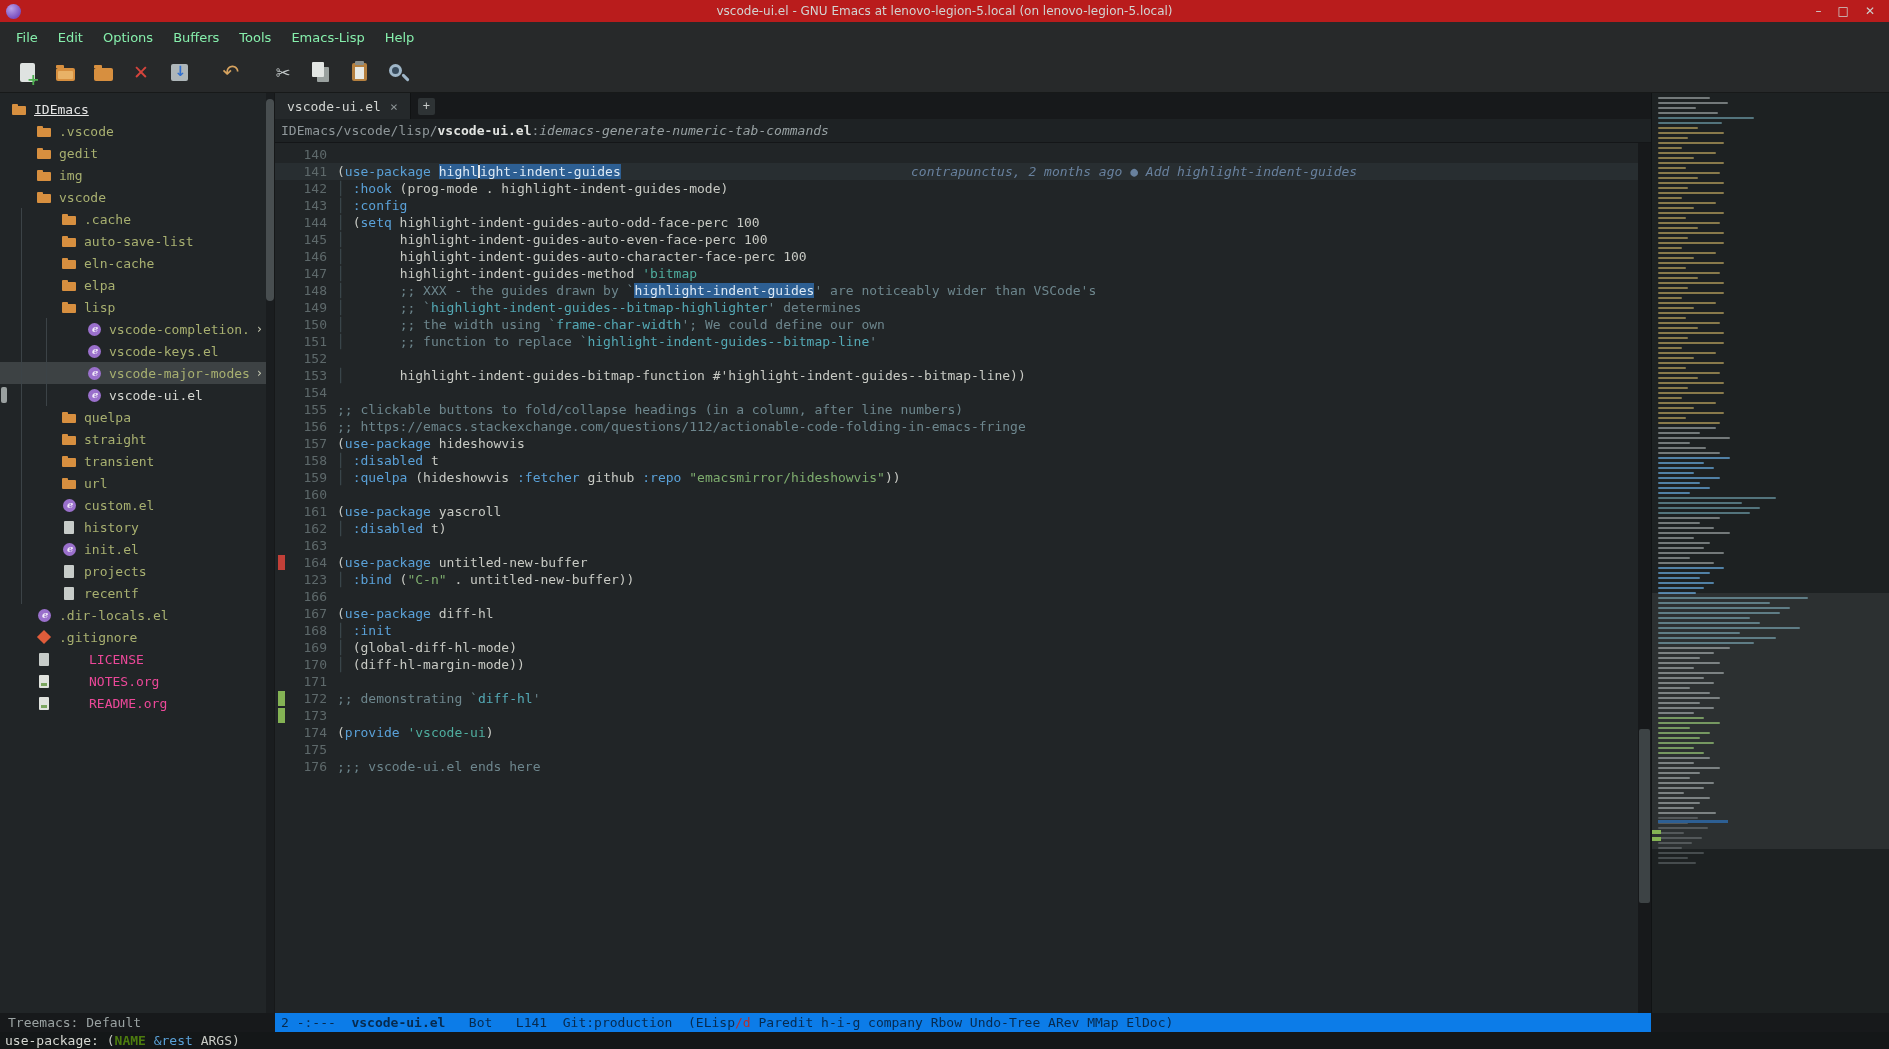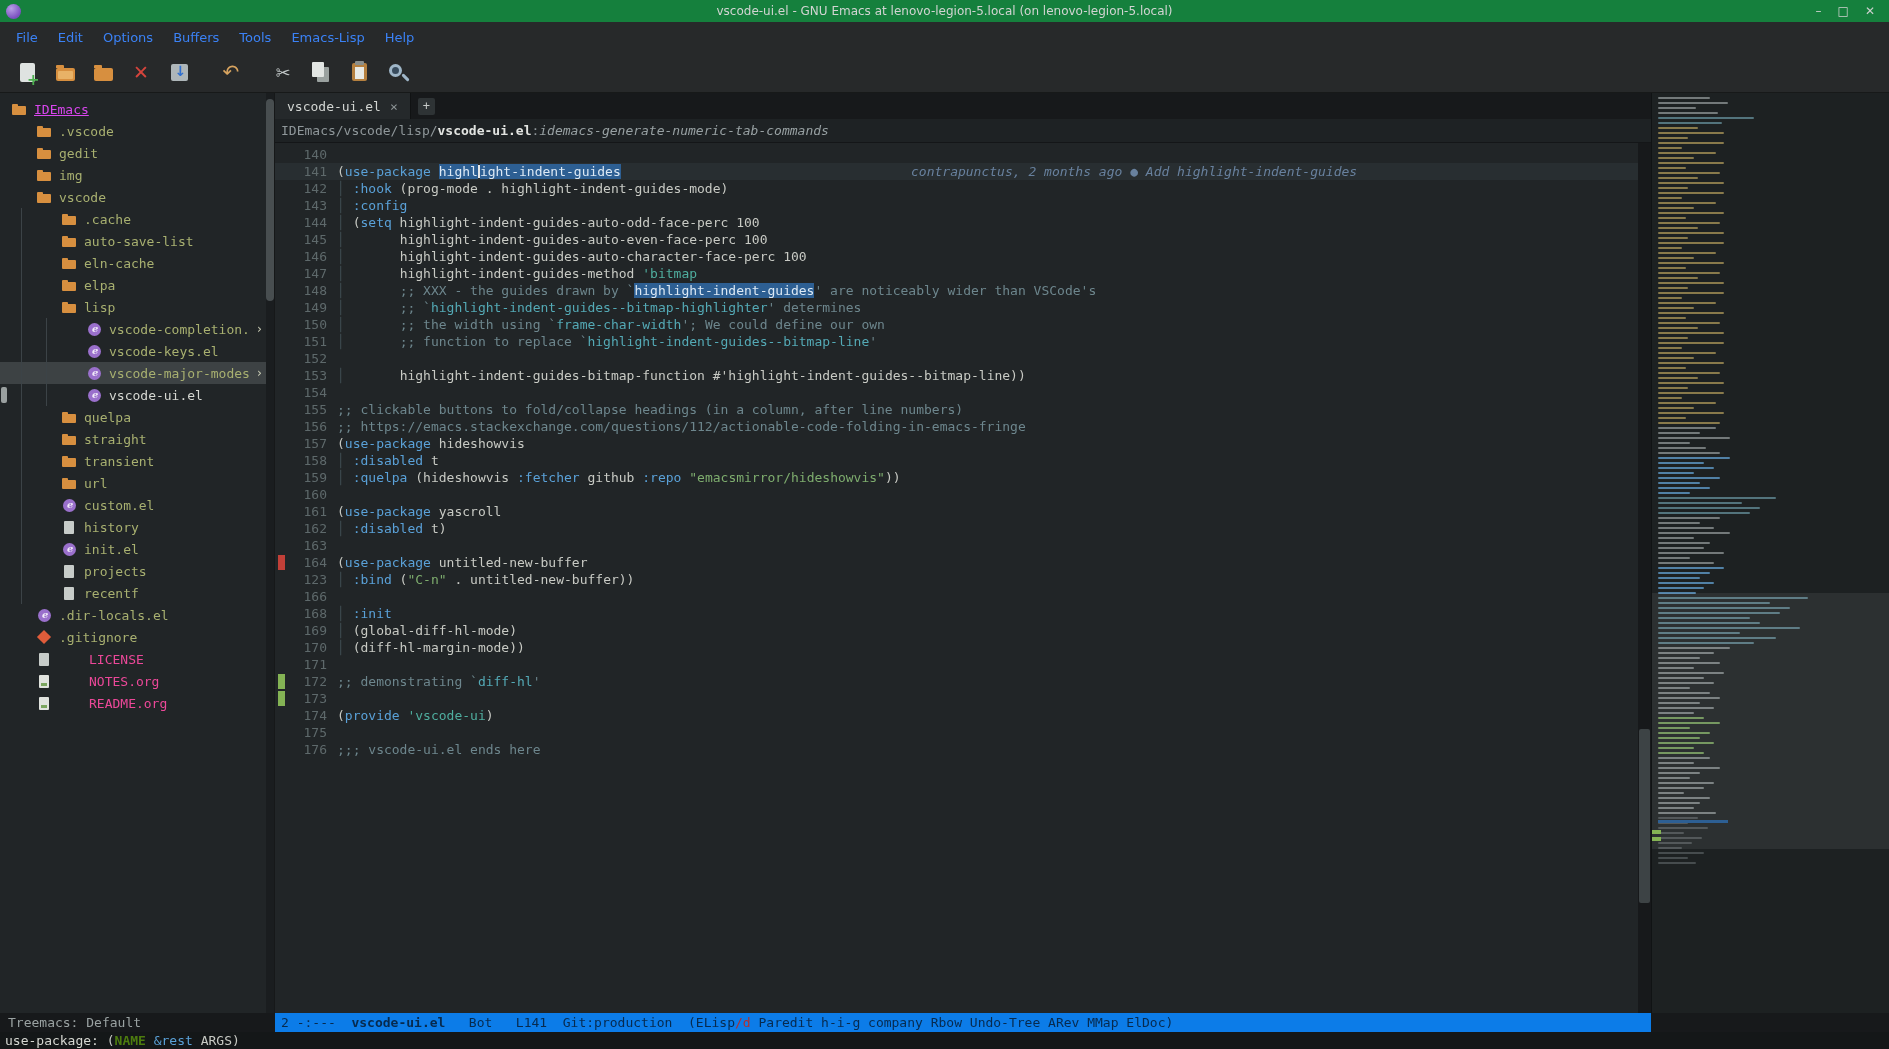"vscode-ui.el - GNU Emacs at" .titlebar { background: #15803d -> #b91c1c }
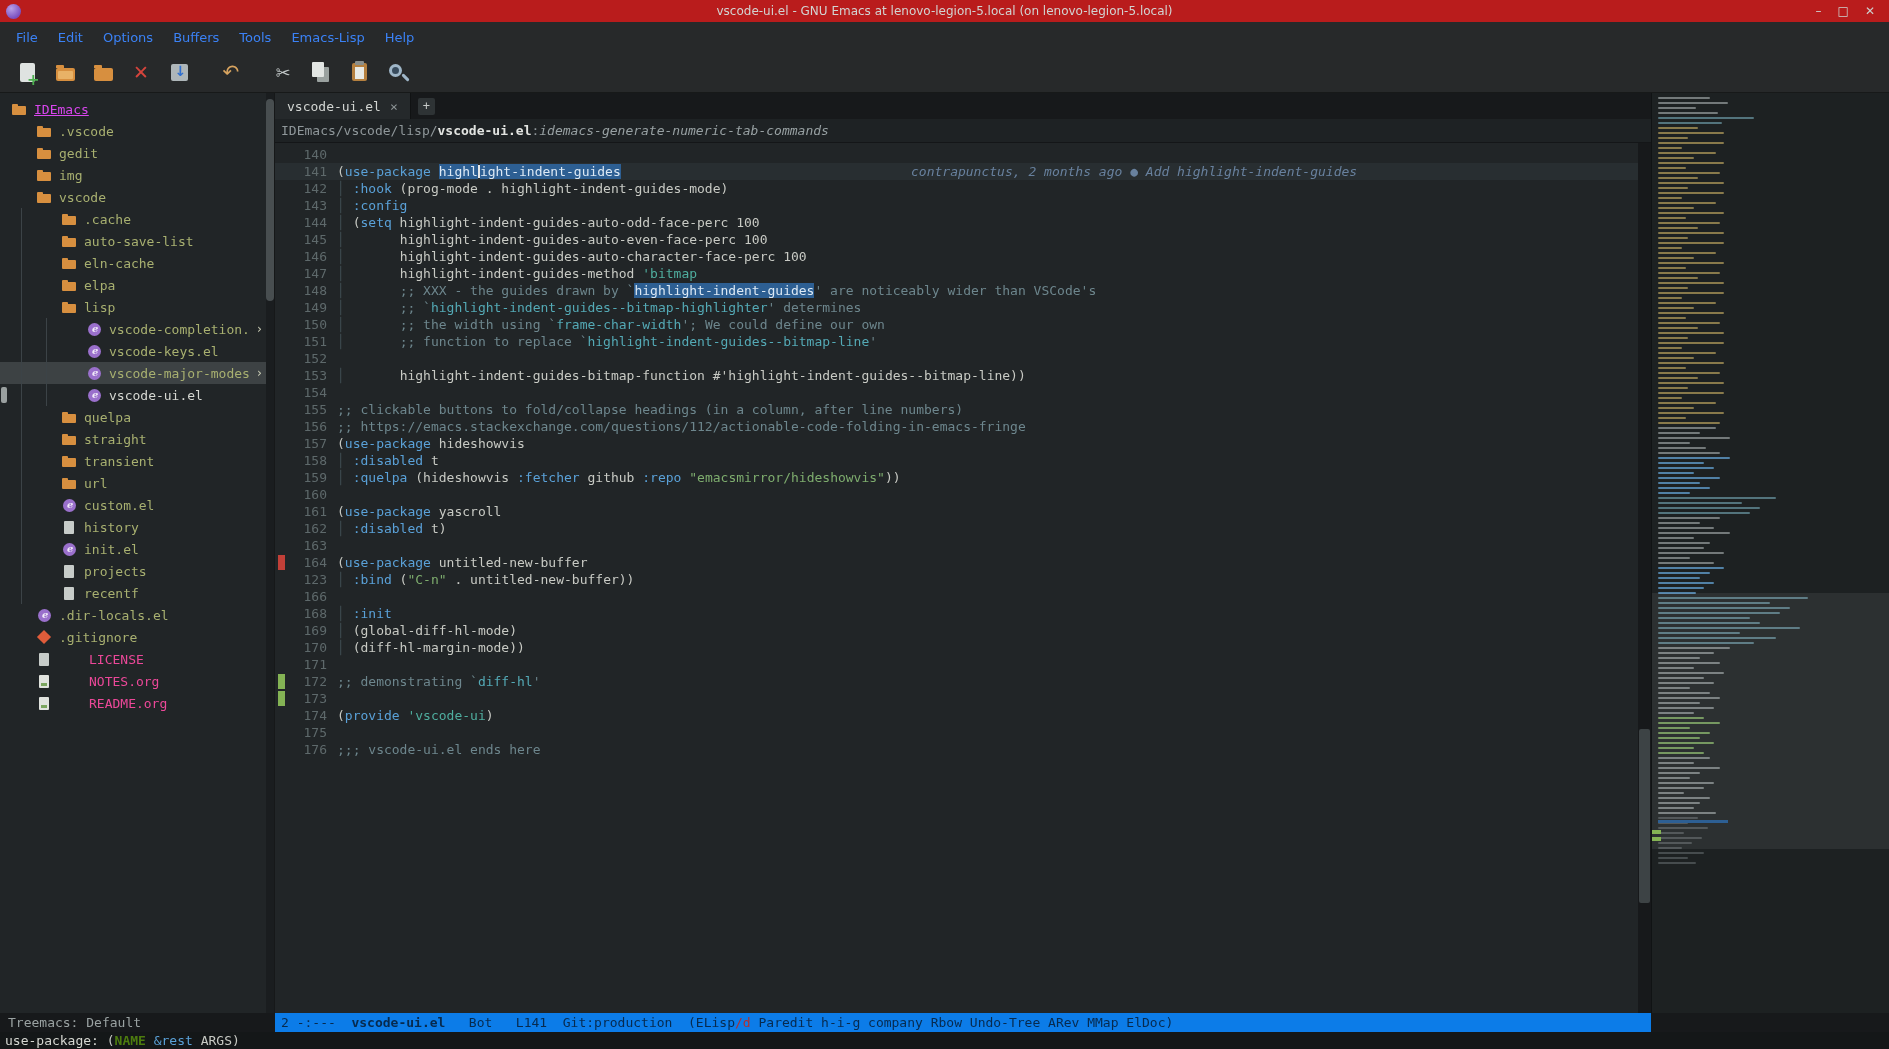"File" .menu-item { color: #3b82f6 -> #86efac }
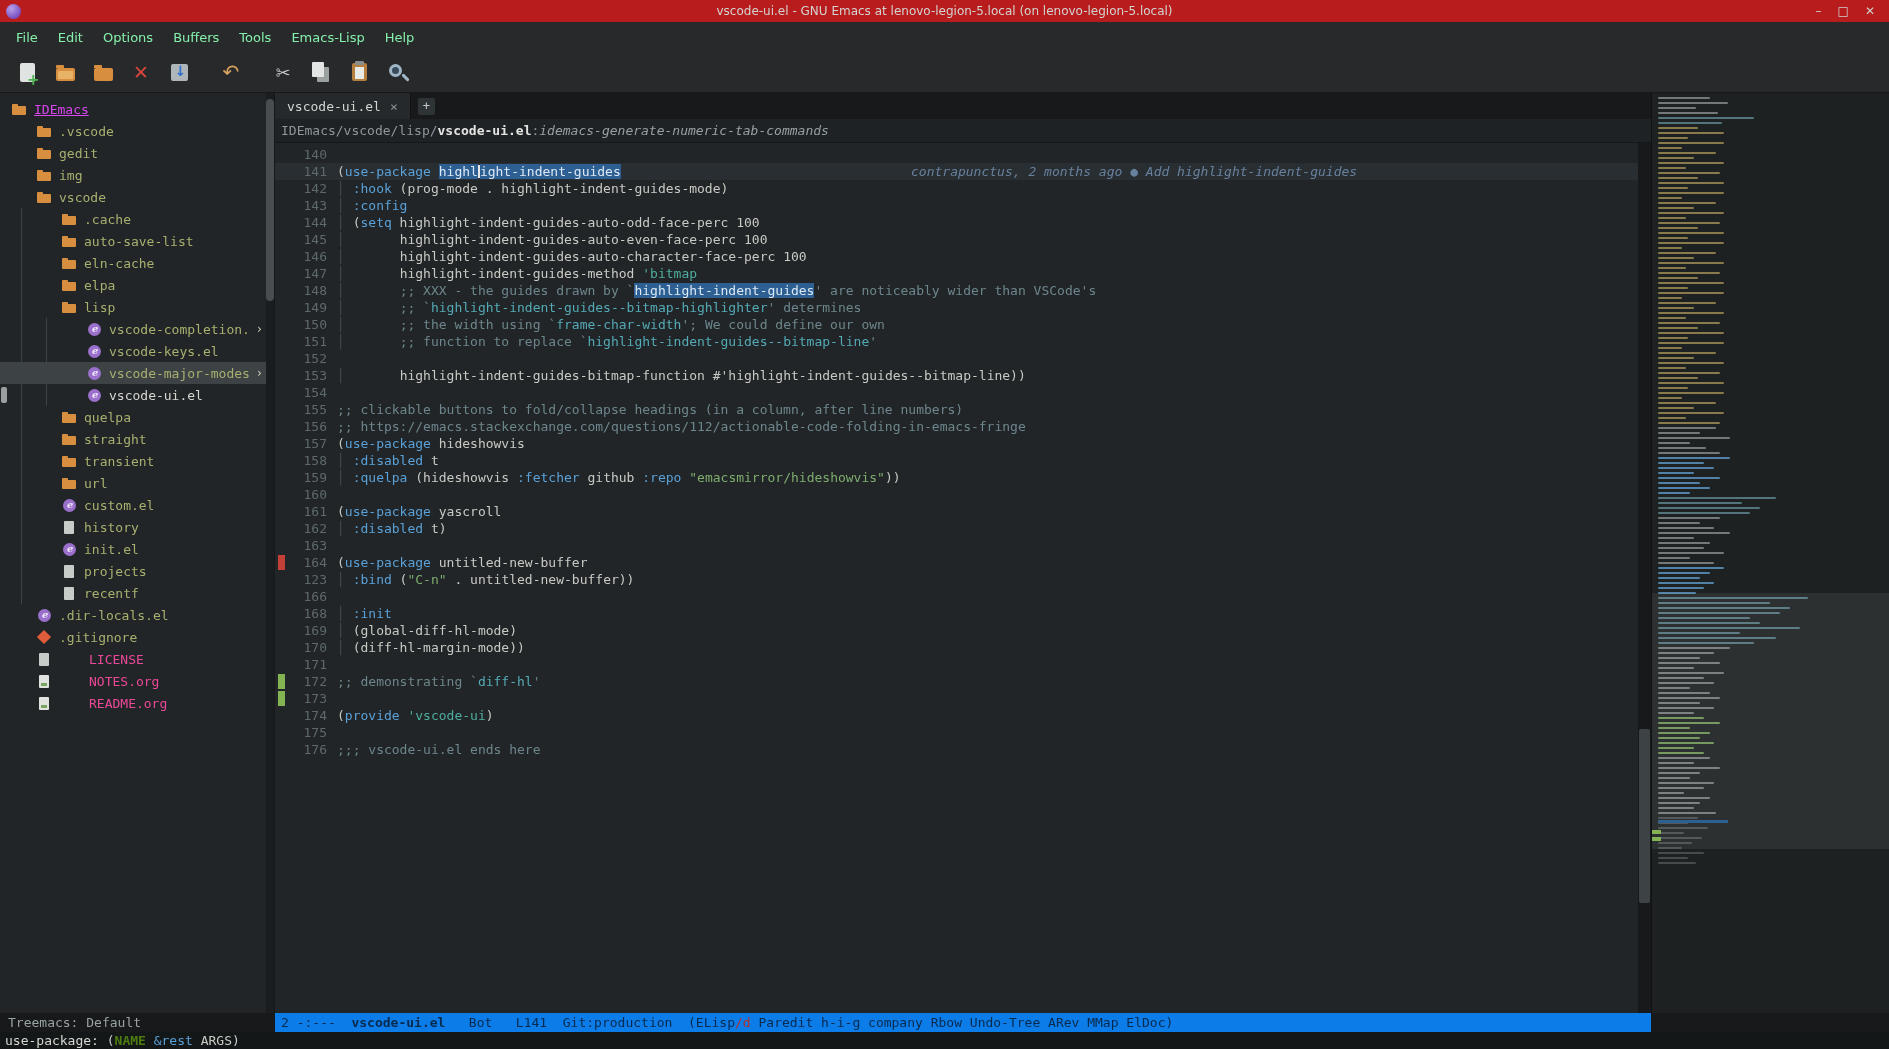"IDEmacs" .tlabel.cyan { color: #d946ef -> #e5e5e5 }
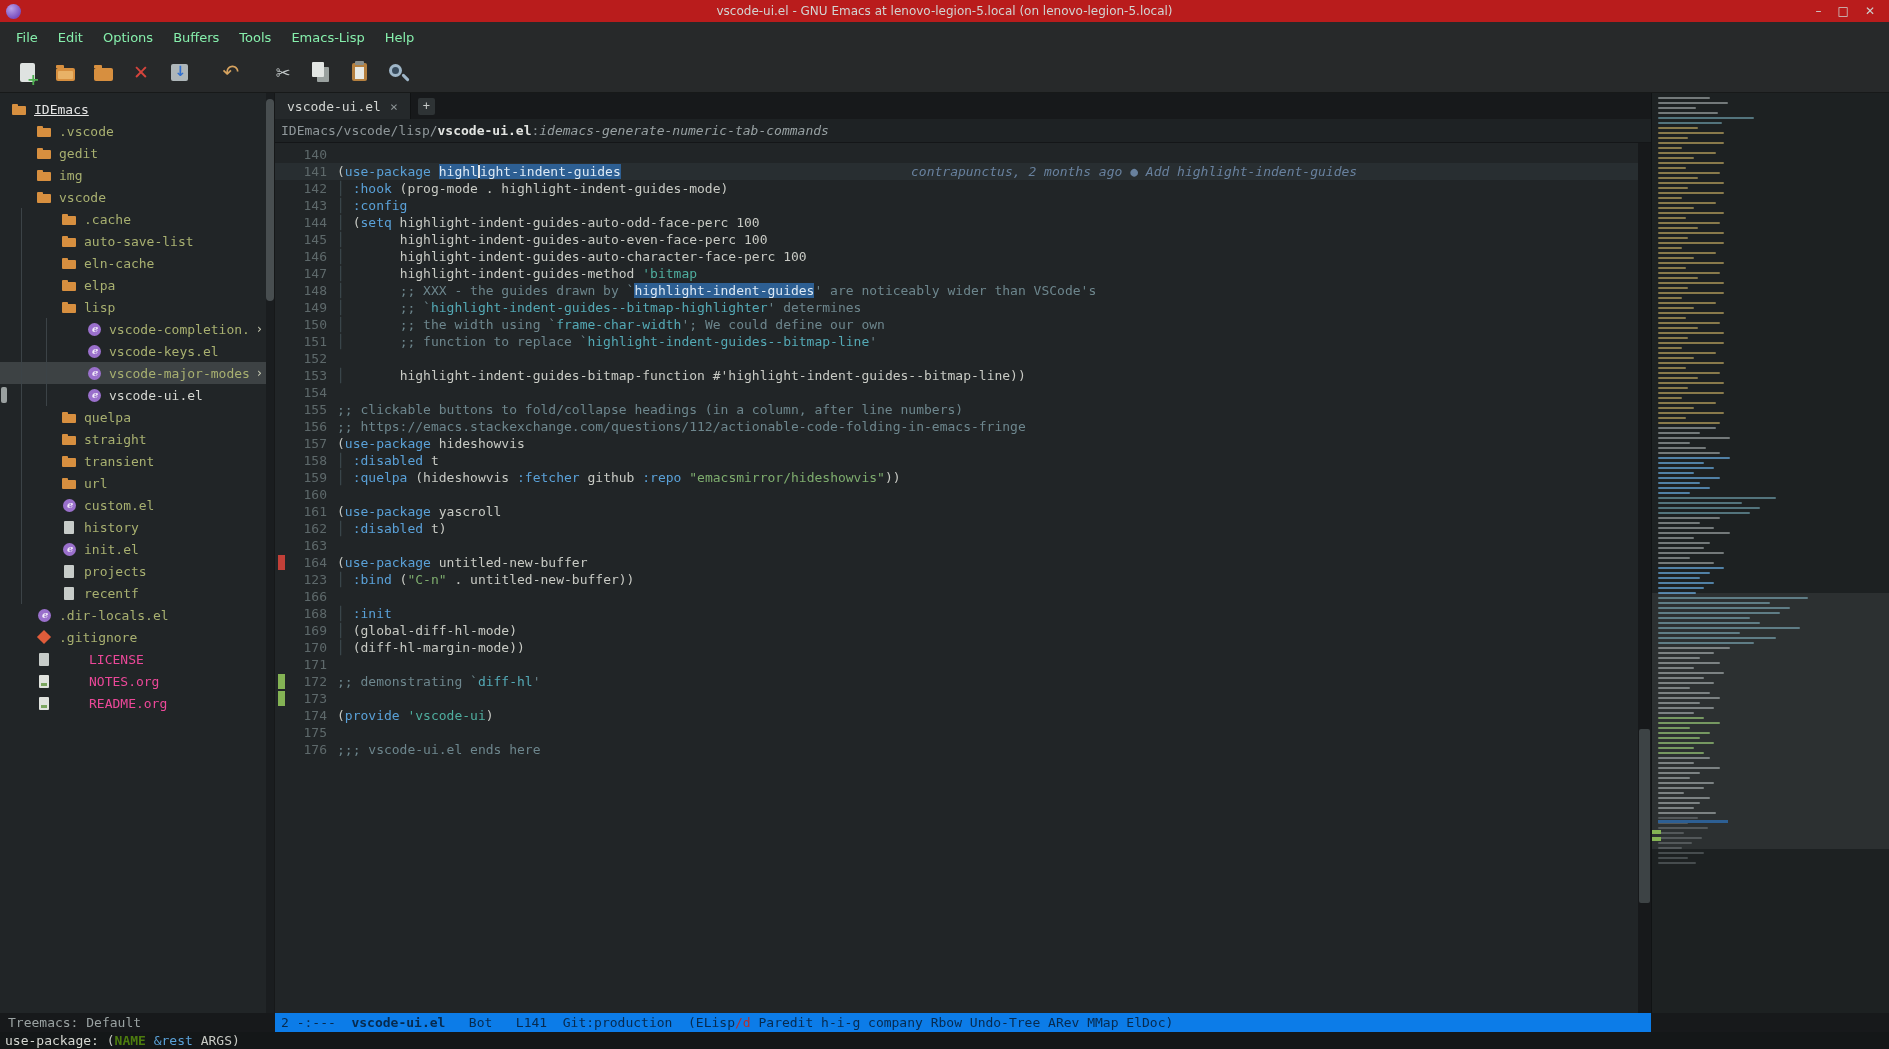"167" div.ed-row { html: none -> <div> <span></span> <span>167</span> <span><span>(</span><span>use-package</span><span> diff-hl</span></span> </div> }
